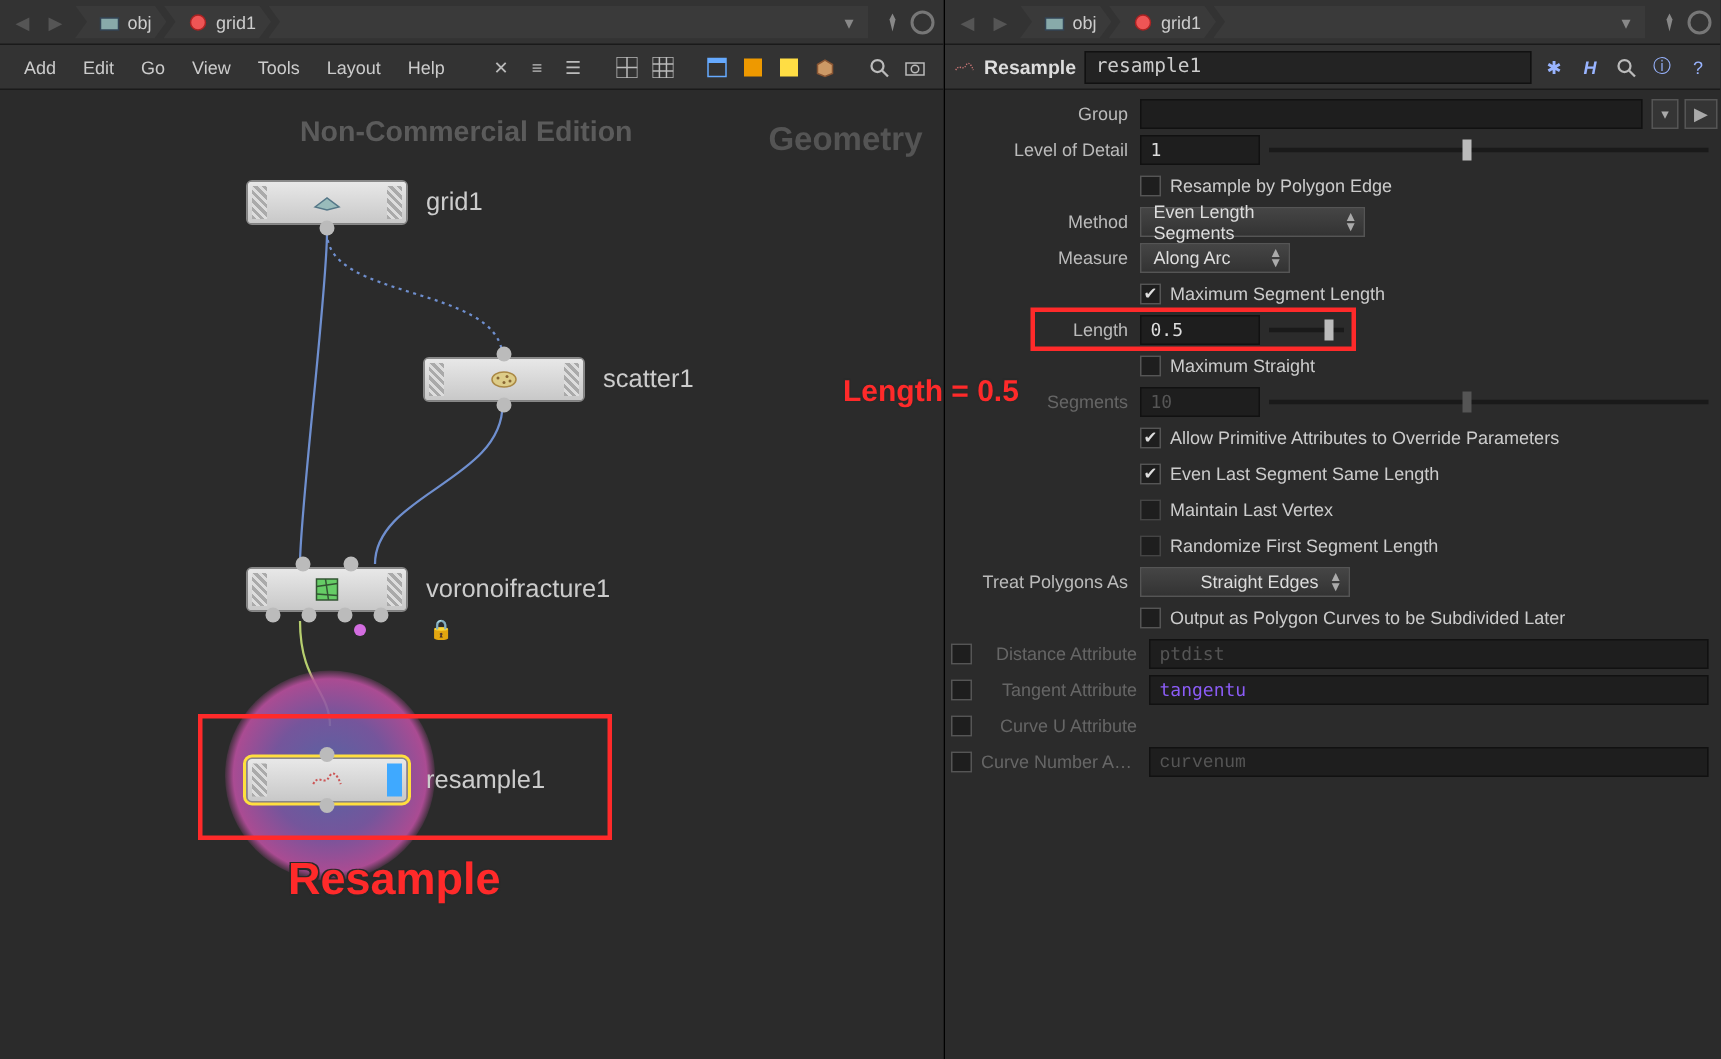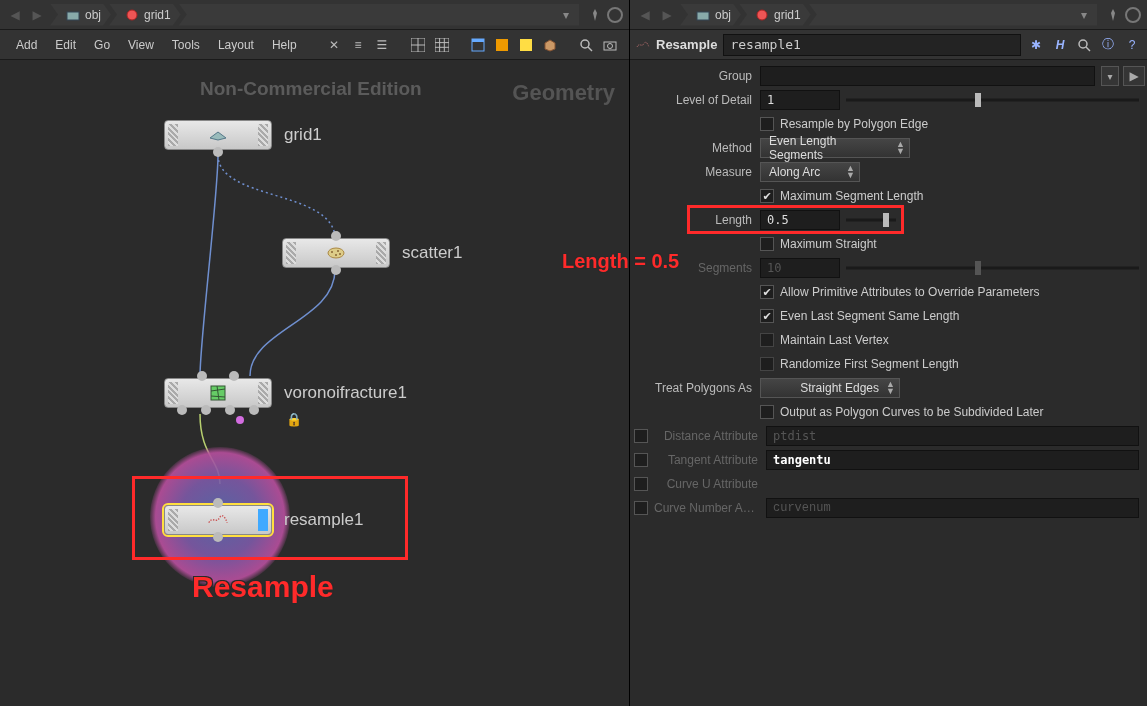"tangentu" div.pval { color: #ffffff -> #8b5cf6; font-weight: bold -> none }
